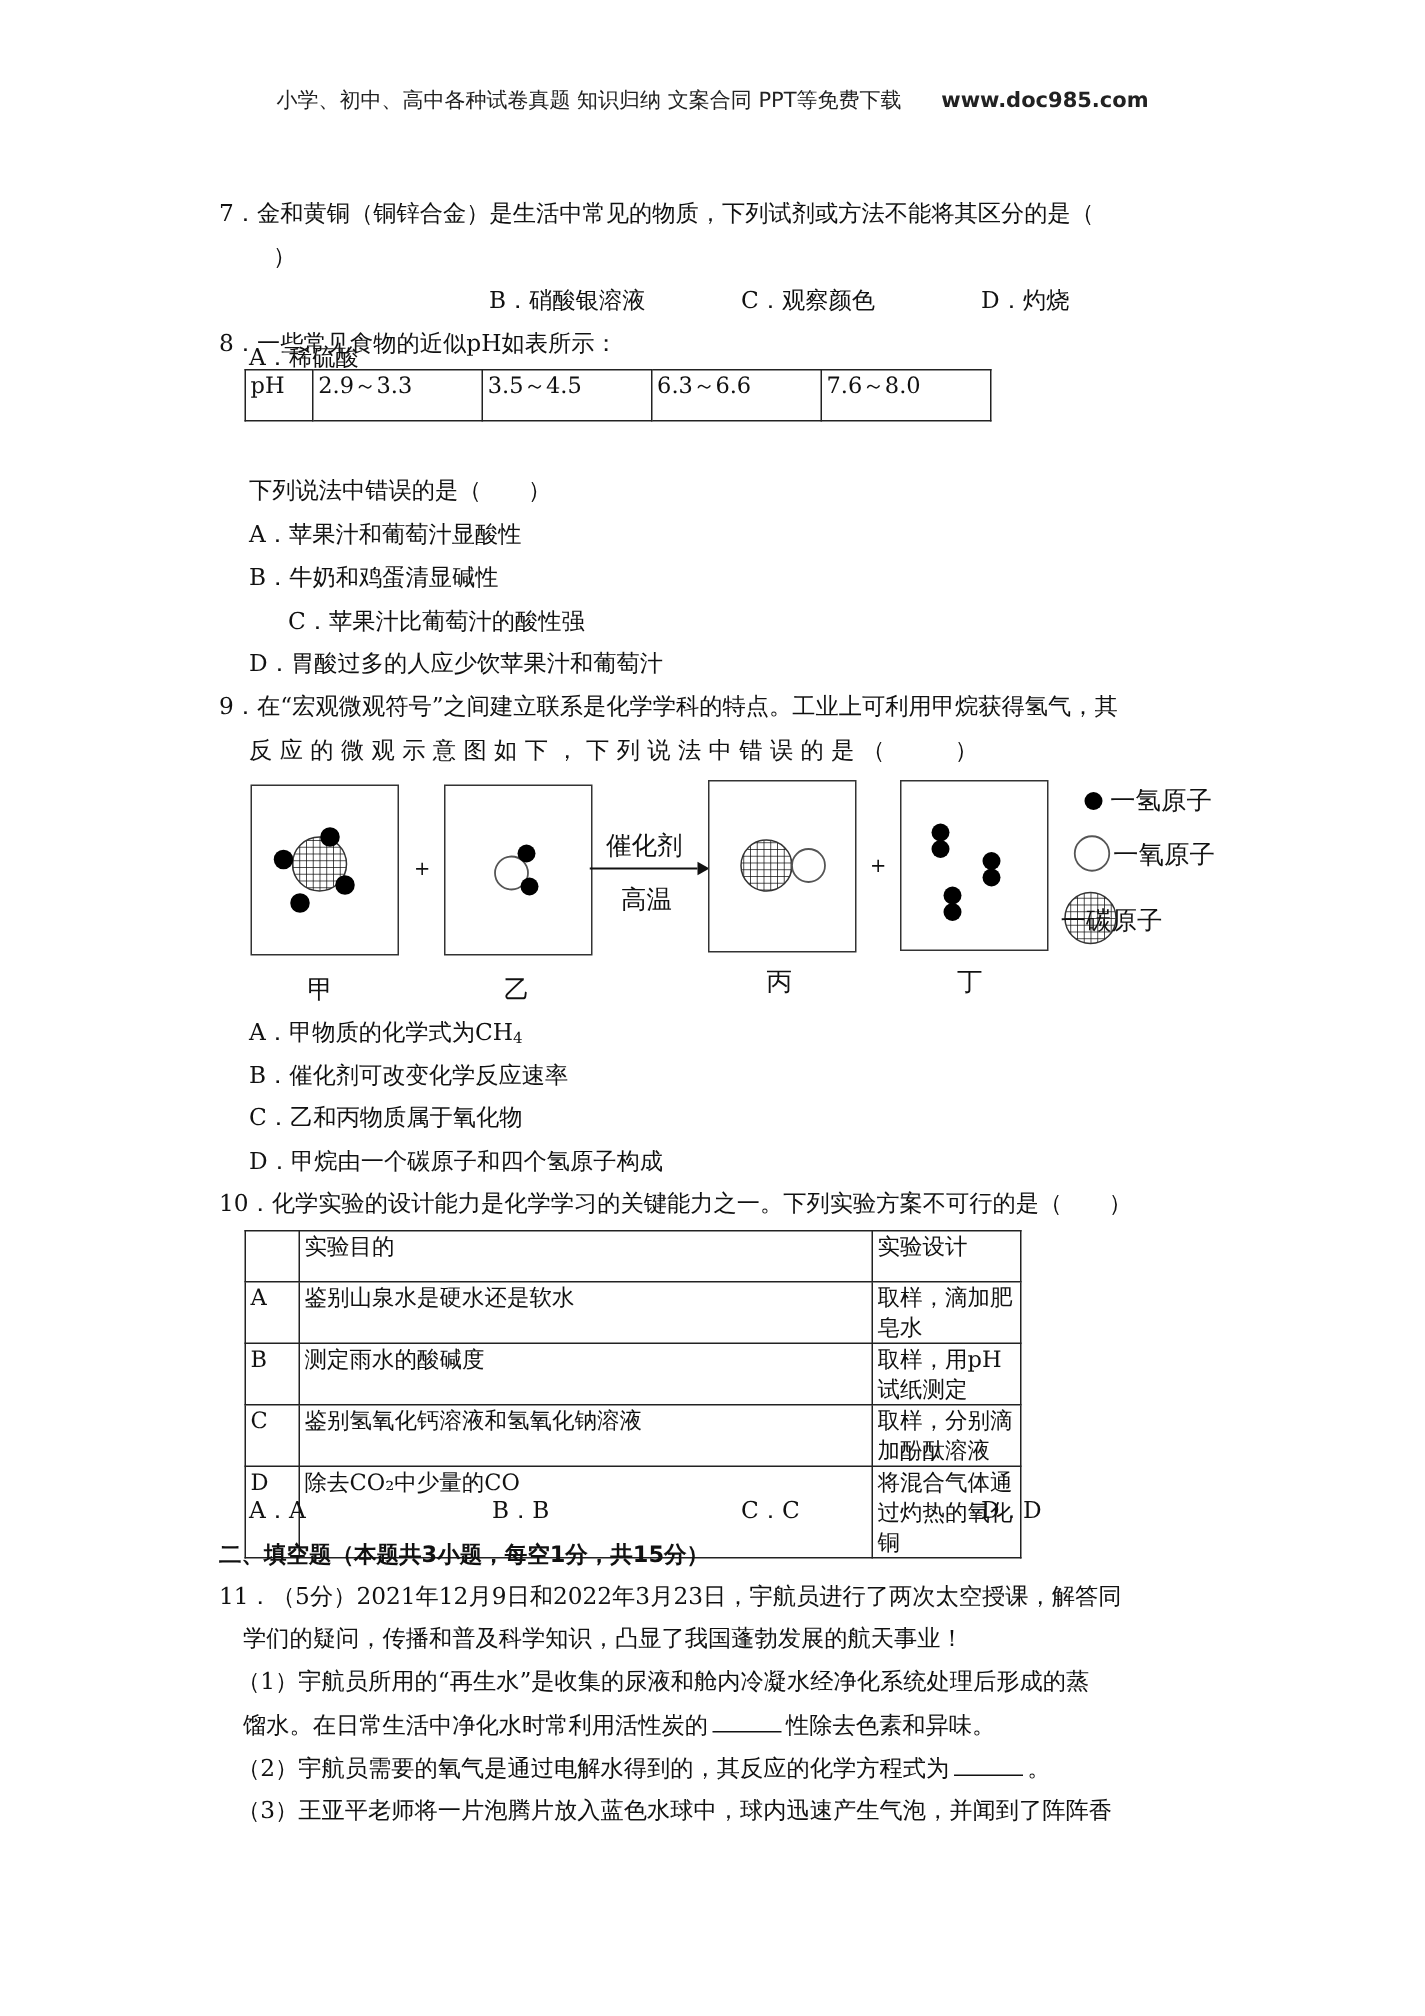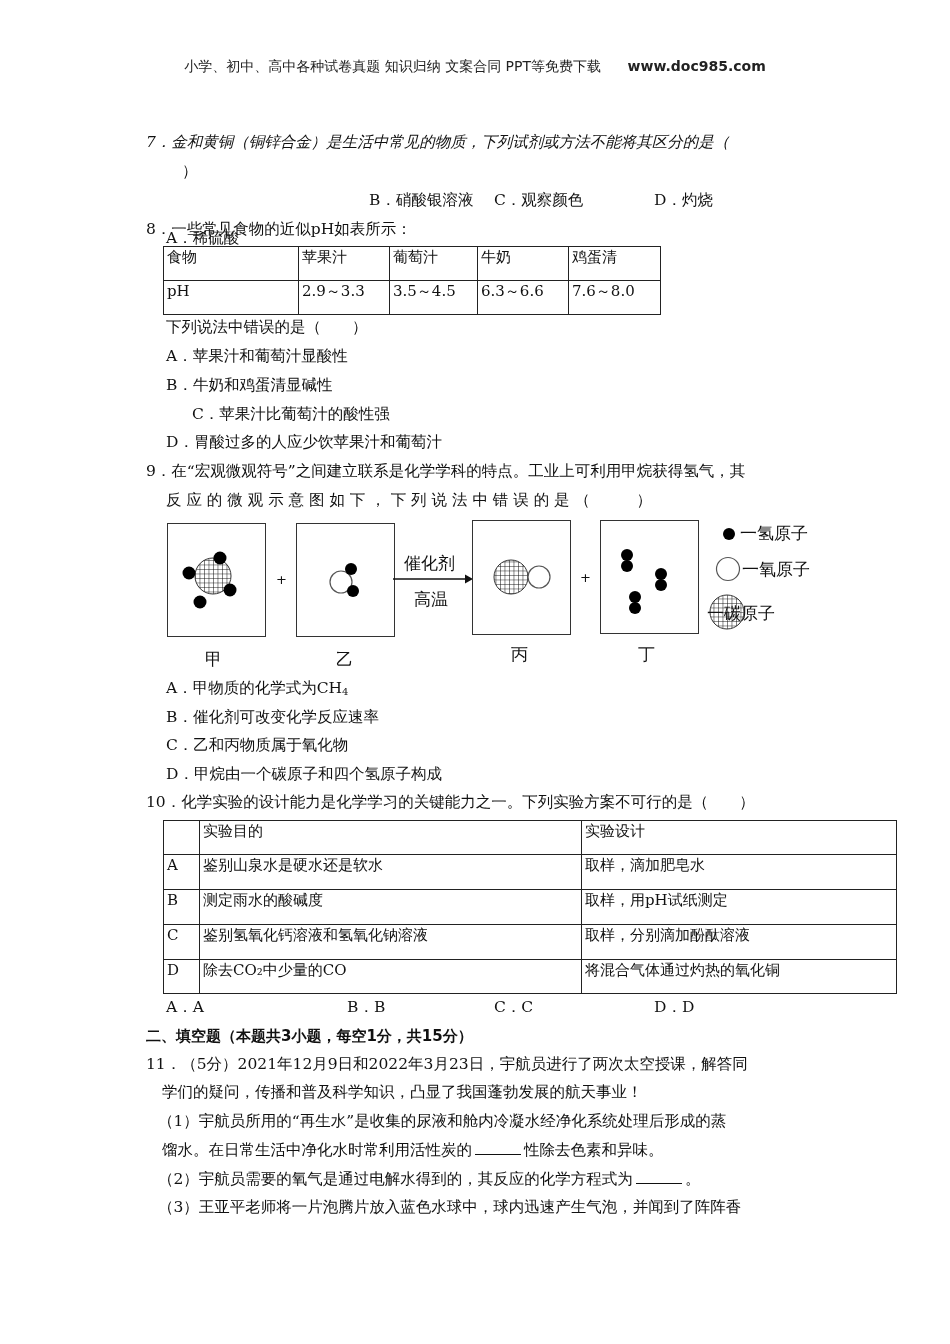"7．金和黄铜（铜锌合金）是生活中常见的物质，下列试剂或方法不能将其区分的是（" div.abs { font-style: italic -> none }
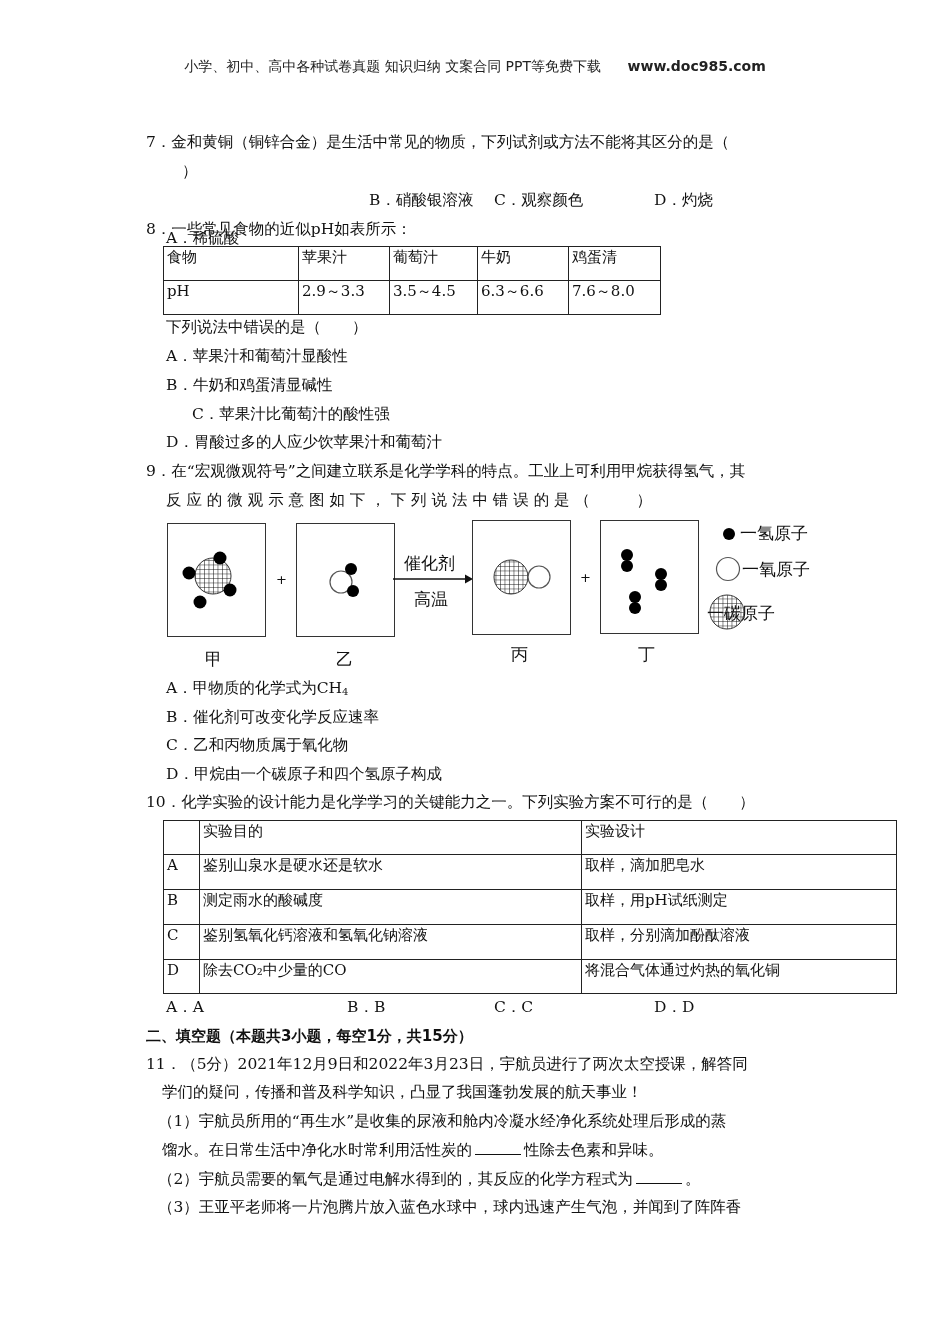"B．硝酸银溶液" div.abs { margin-left: 43px -> none }
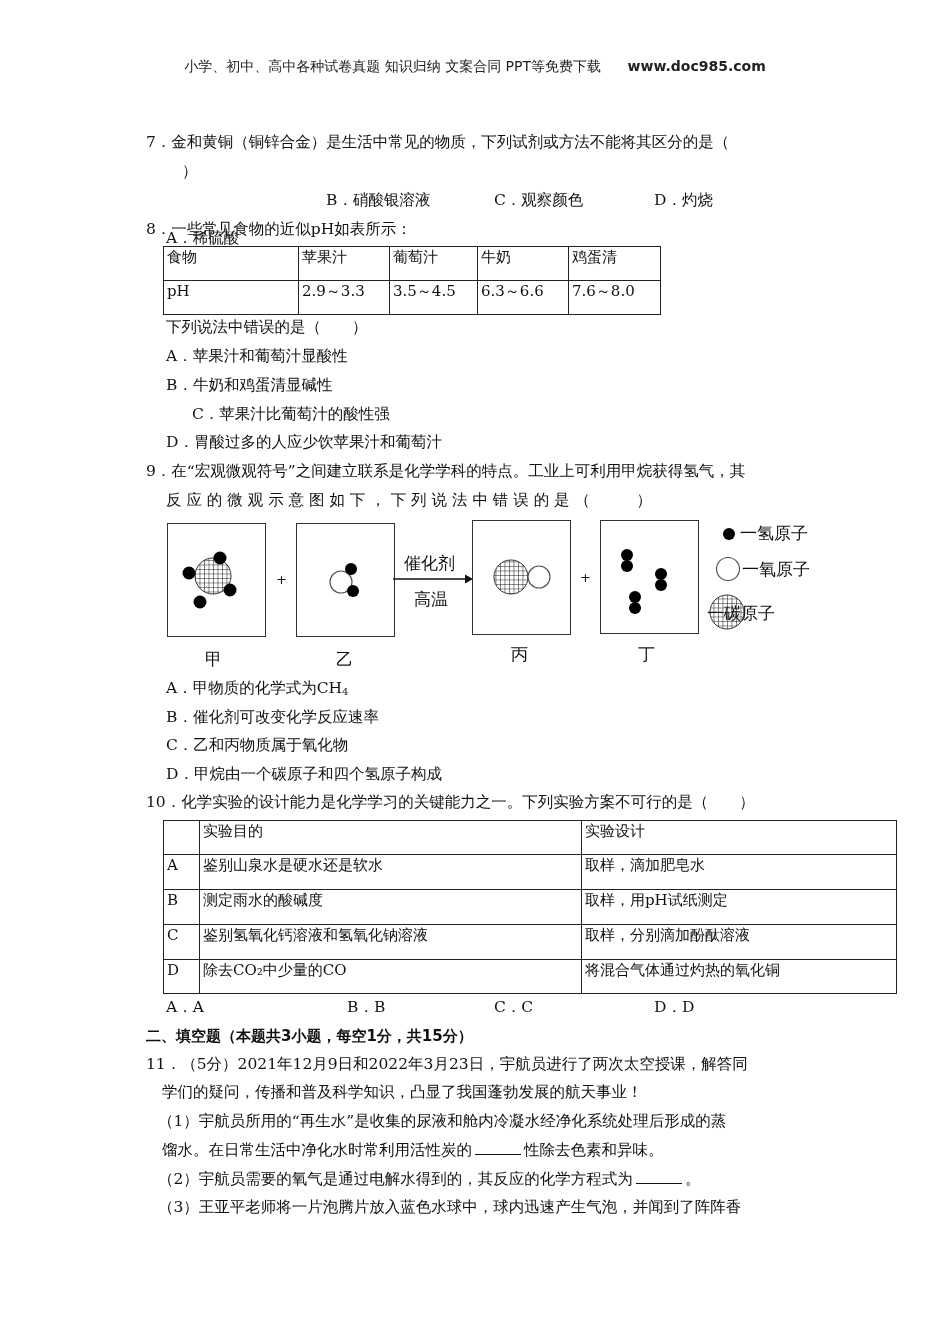"食物" tr { html: <tr> <td>食物</td> <td>苹果汁</td> <td>葡萄汁</td> <td>牛奶</td> <td>鸡蛋清</td> </tr> -> none }
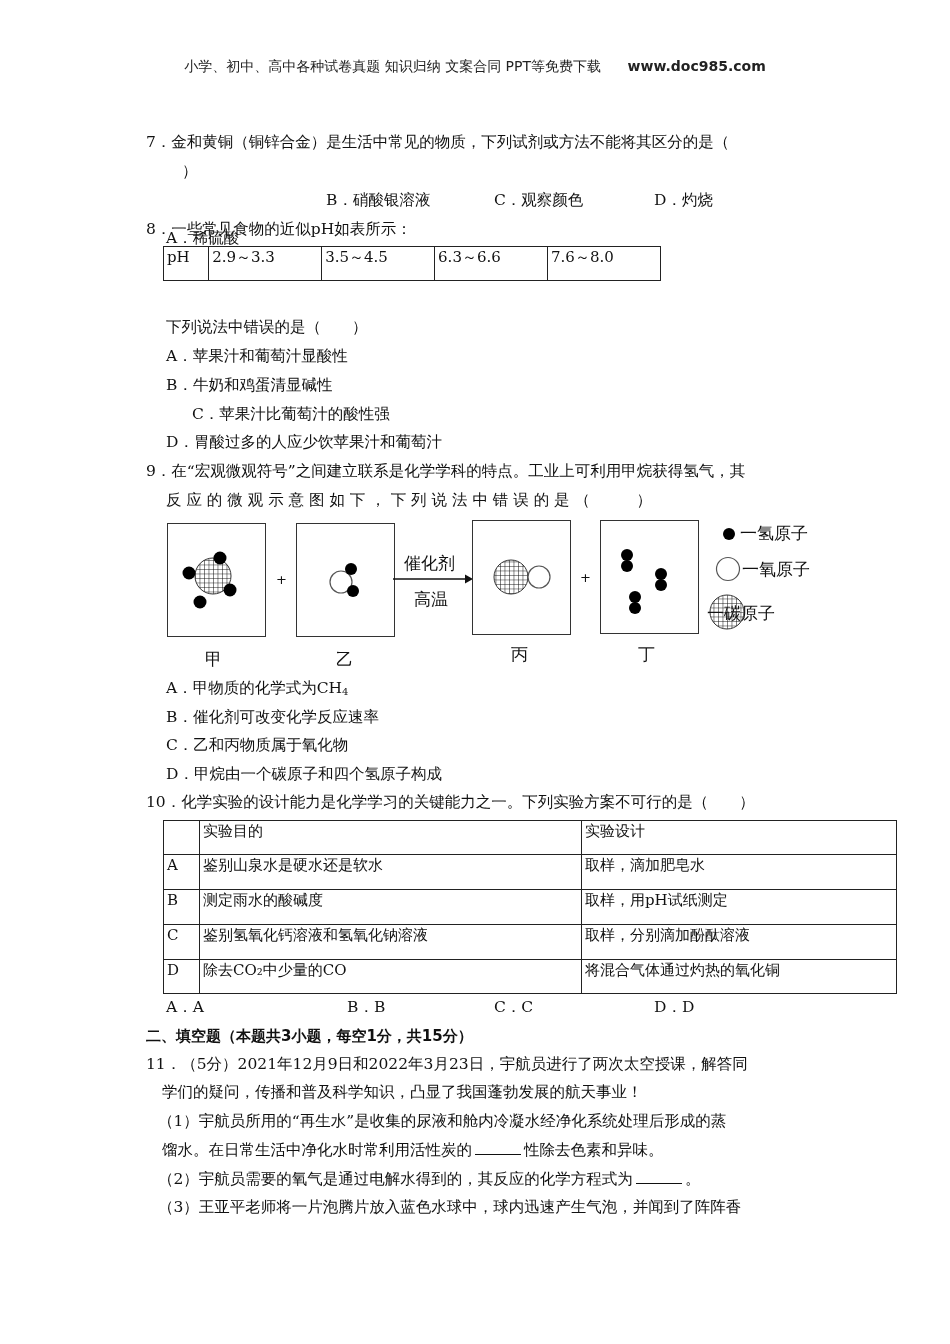"实验目的" table.t { width: 734px -> 518px }
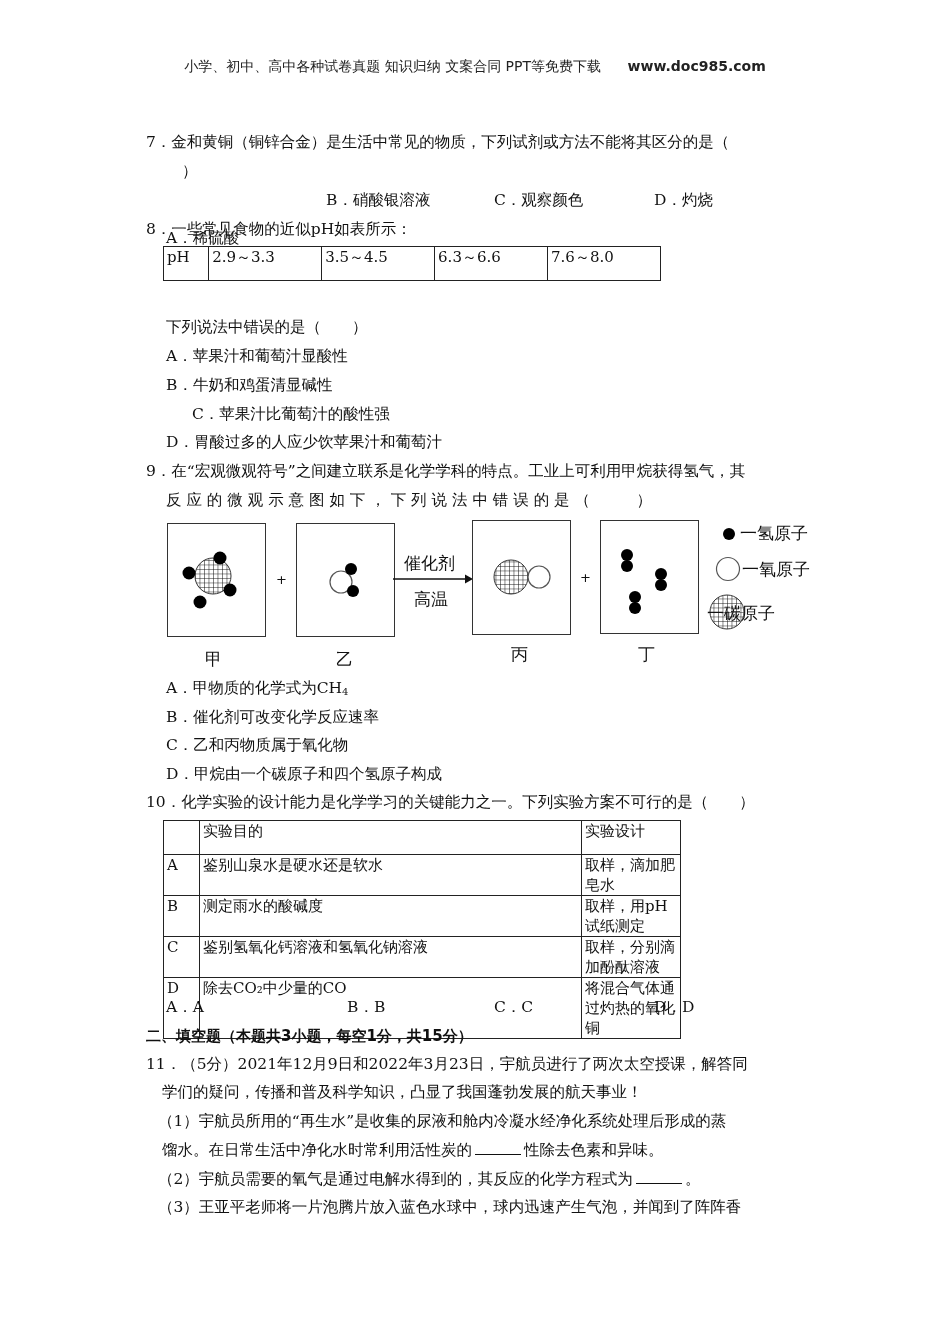"B．B" div.abs { left: 347px -> 328px }
